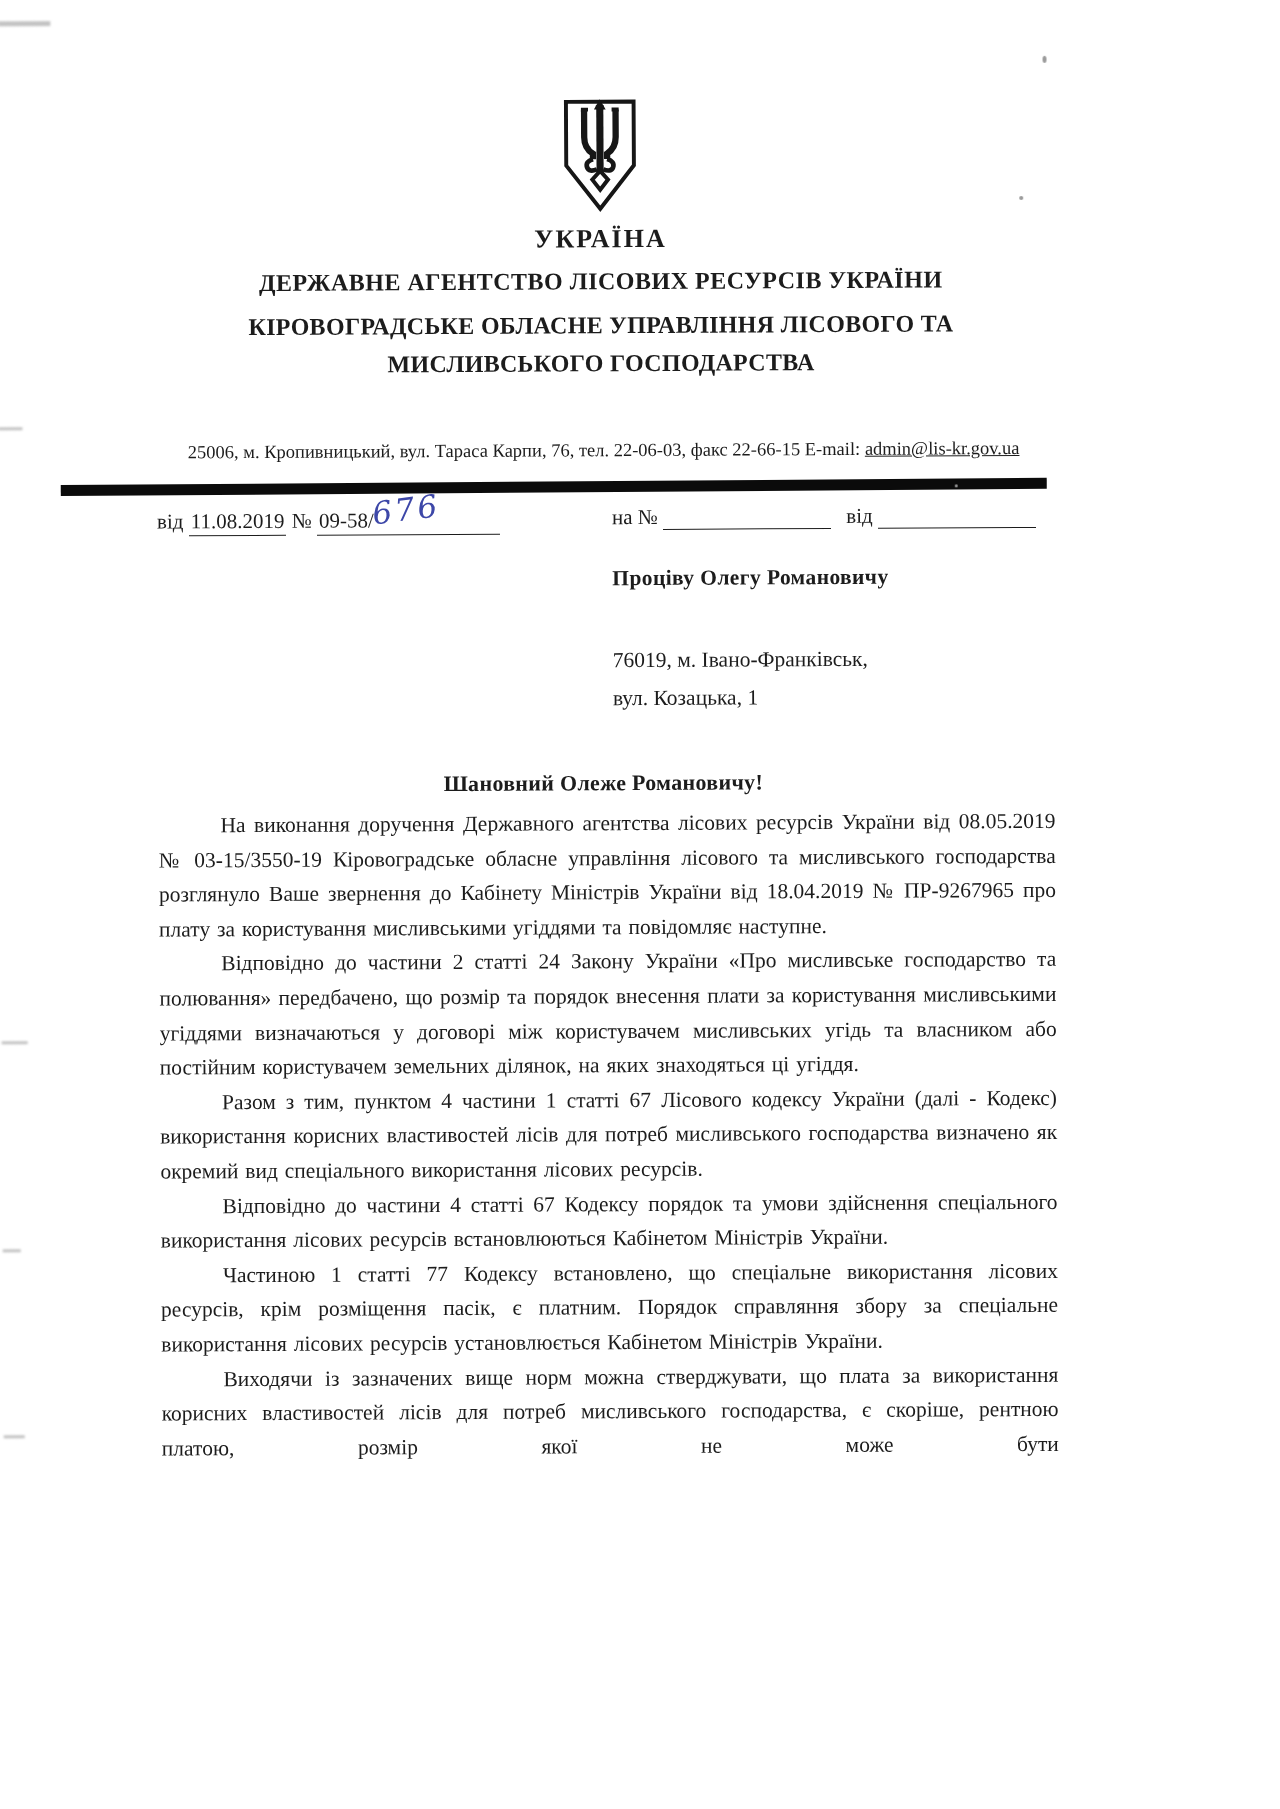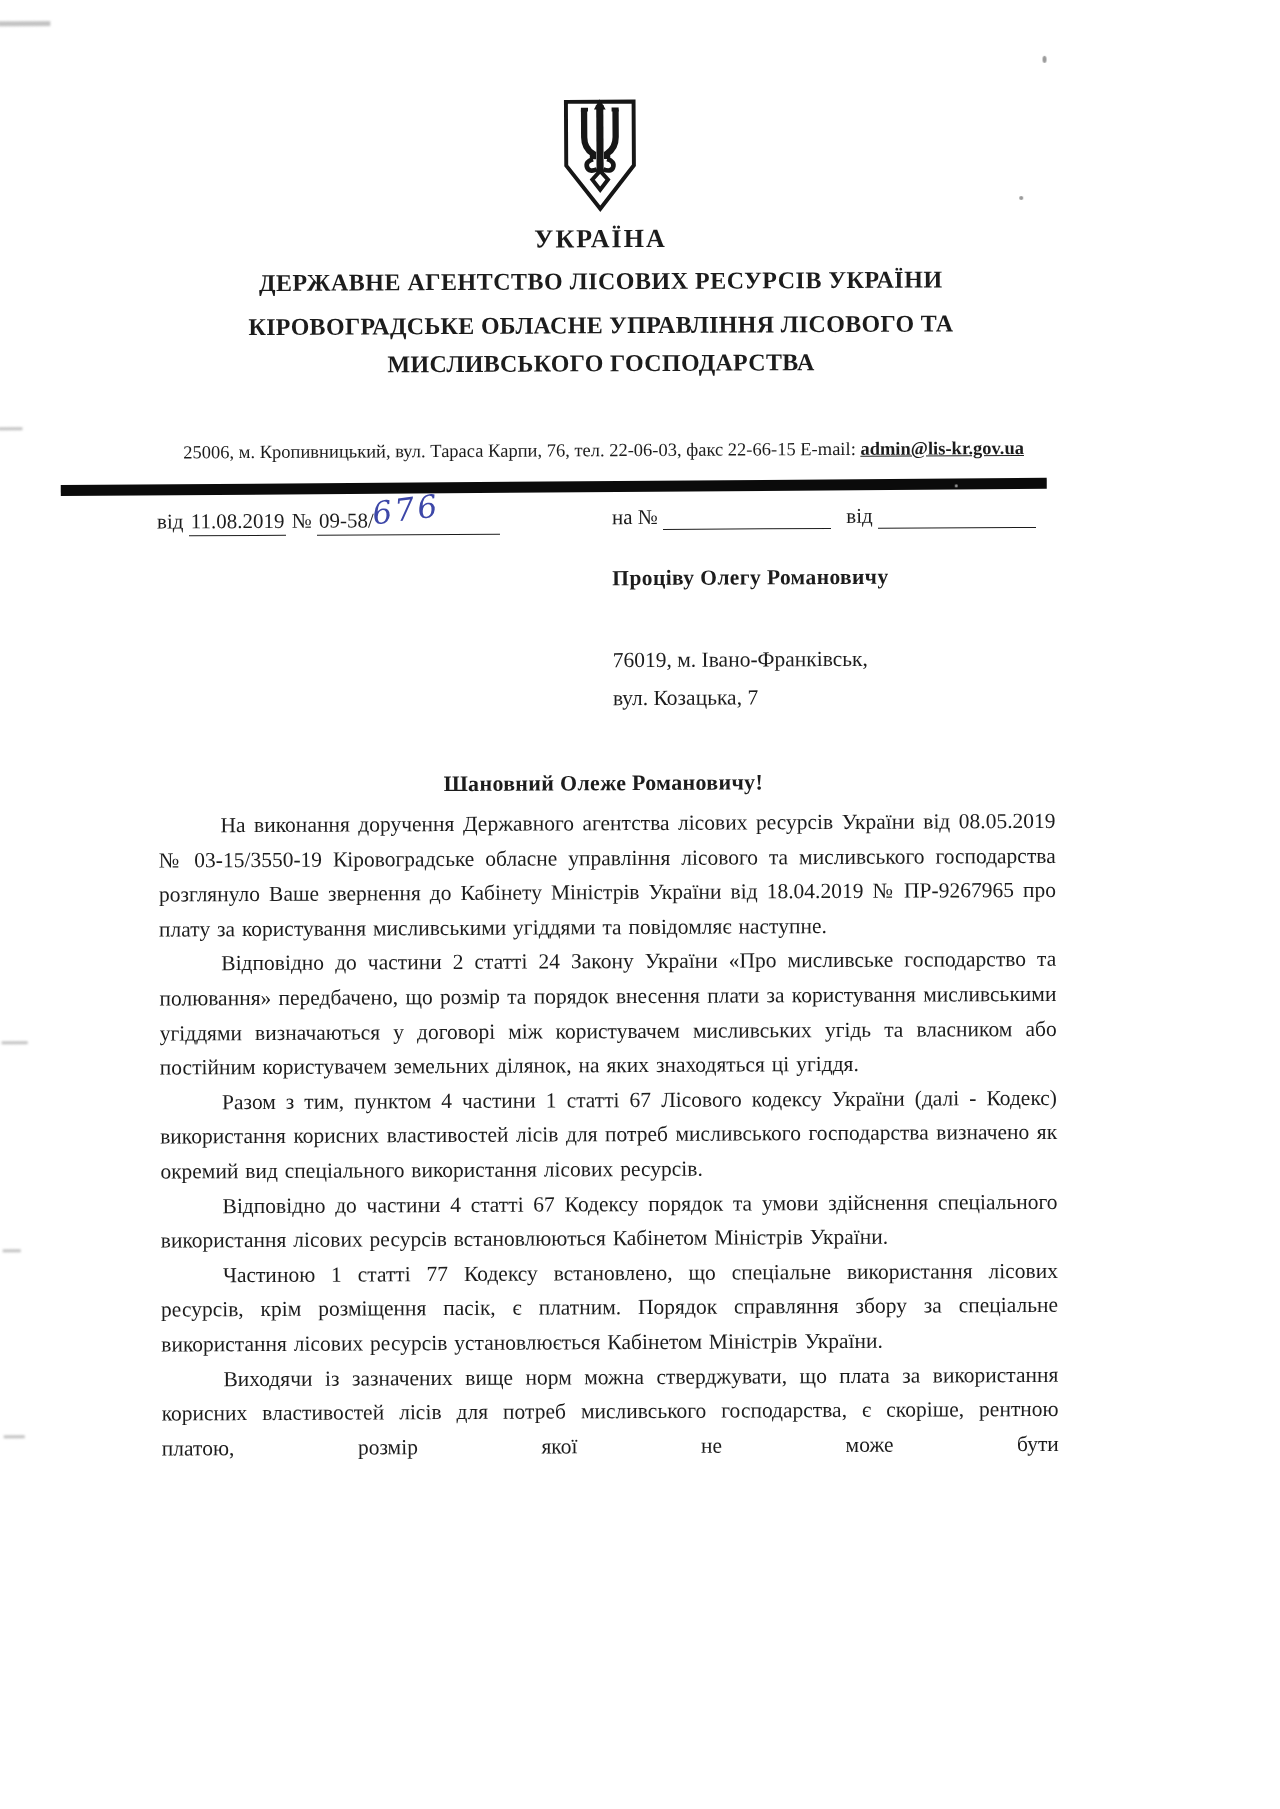"admin@lis-kr.gov.ua" .contact .email { font-weight: bold -> none }
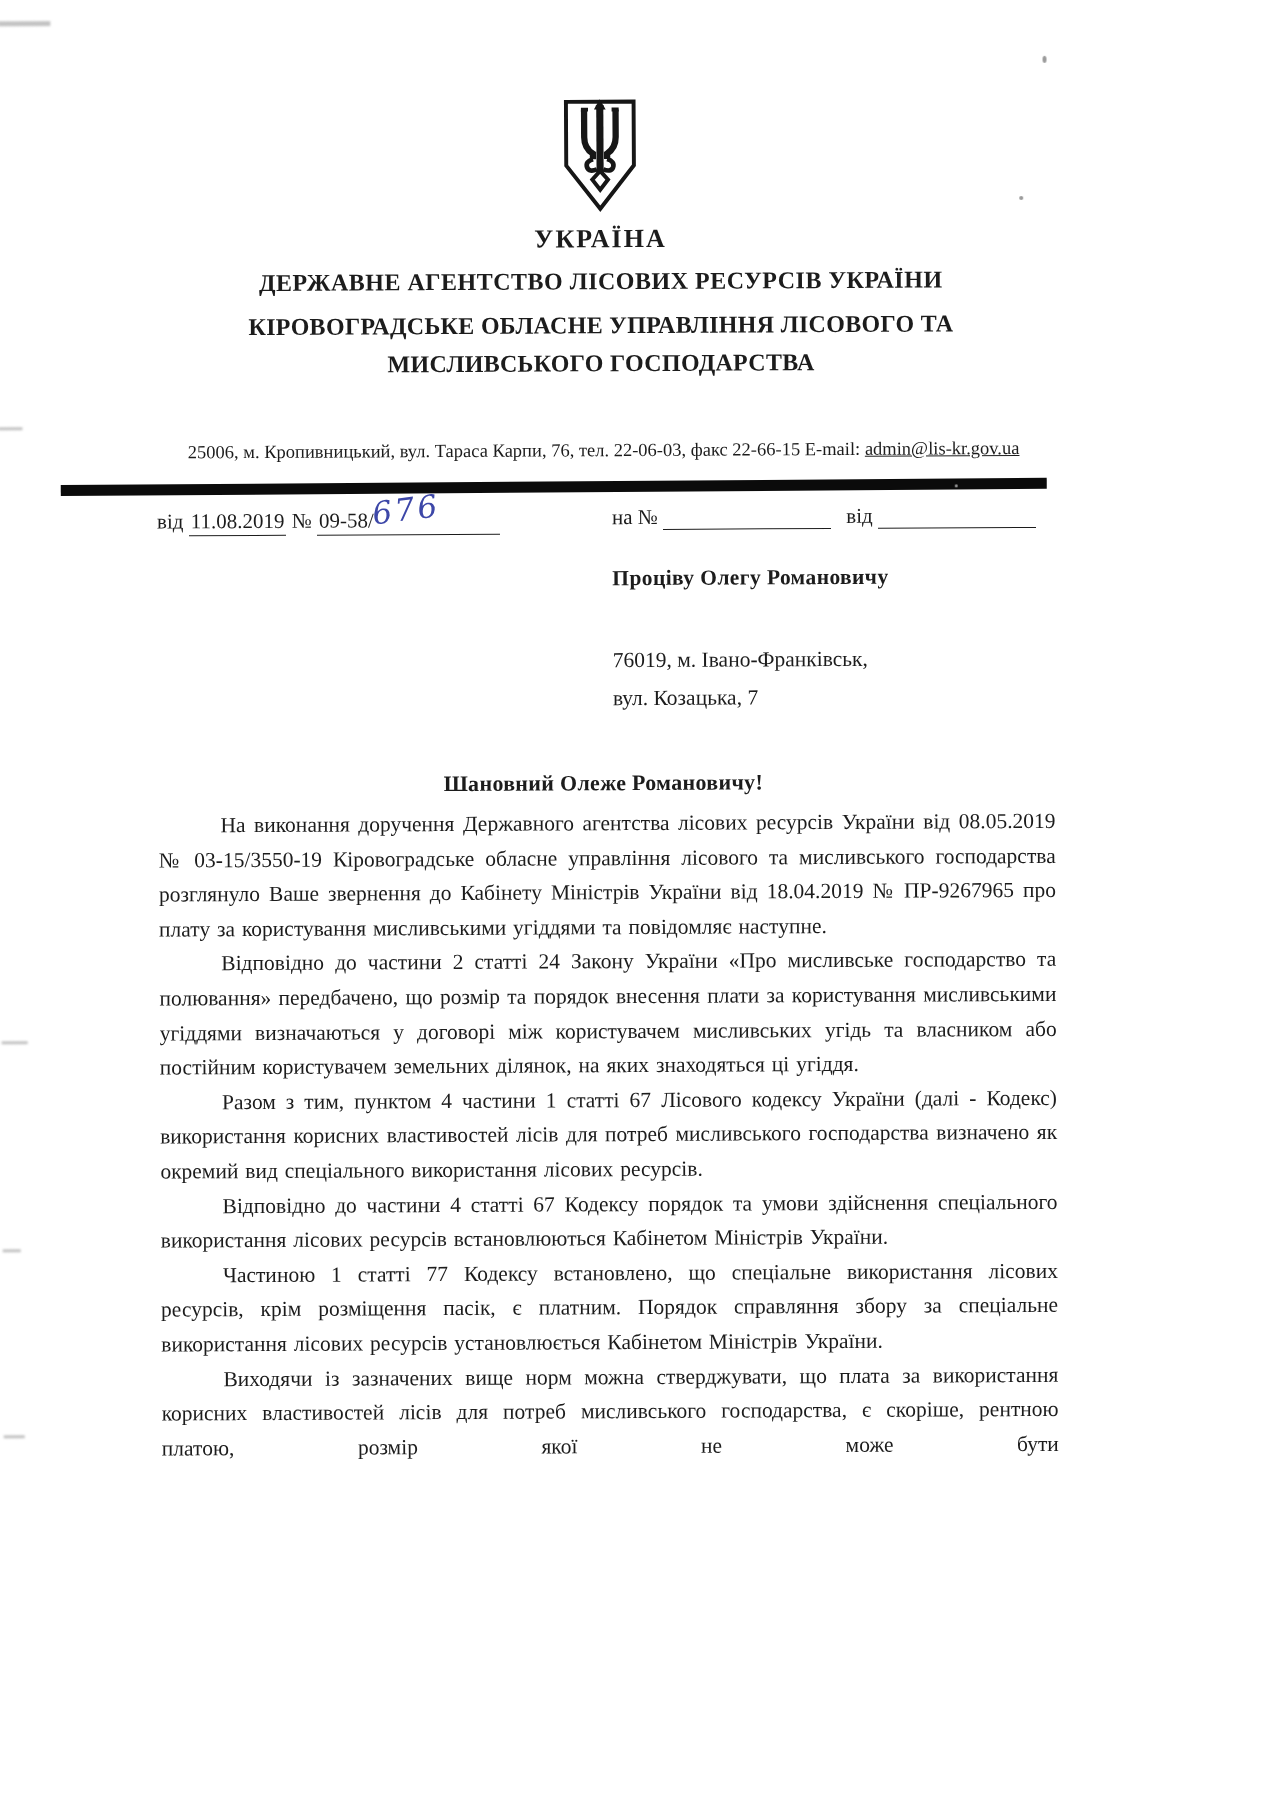"вул. Козацька, 7" span { text: 7 -> 1 }
